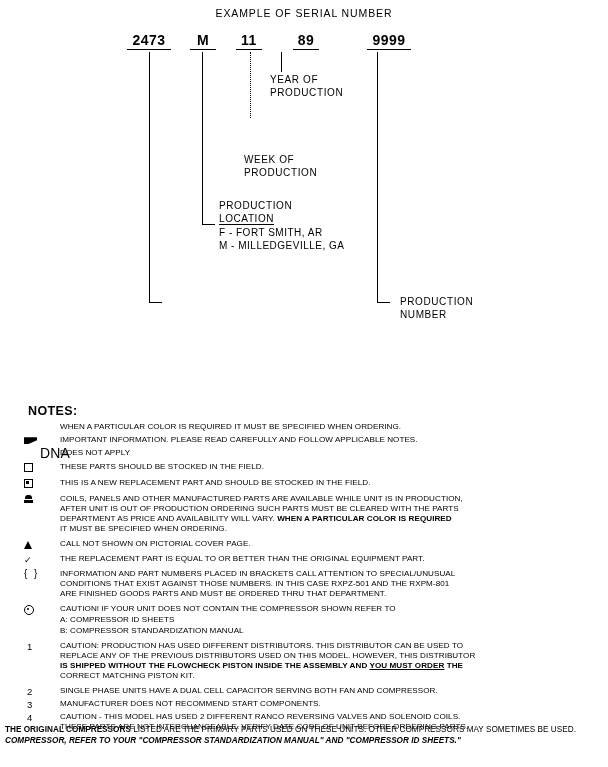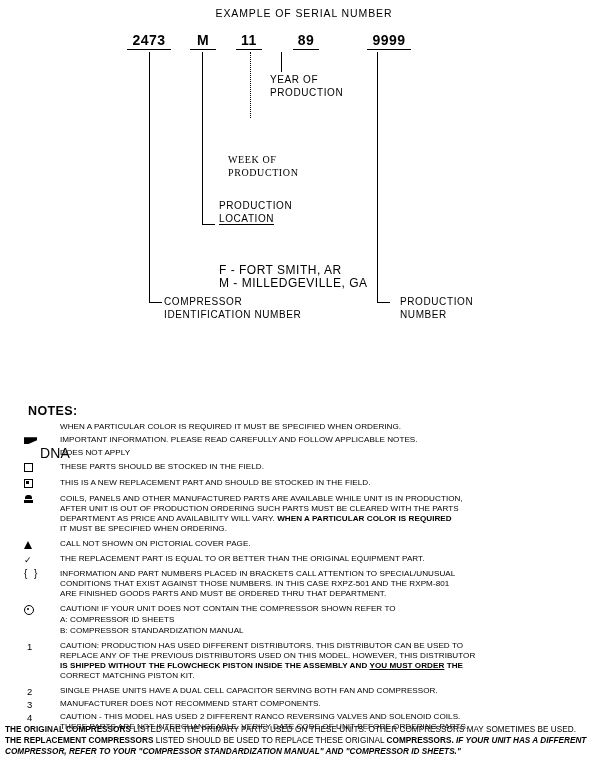"WEEK OF" div.dlabel { font-family: Liberation Serif, serif -> none; left: 228px -> 244px }
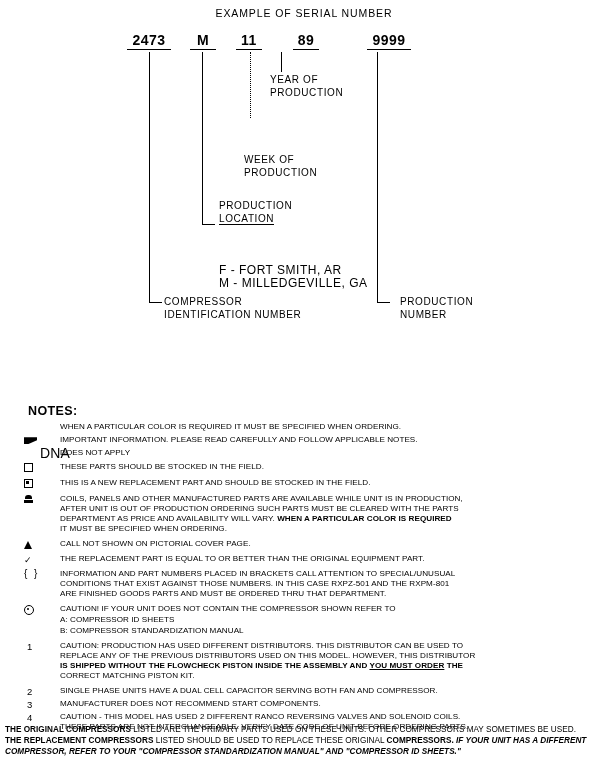"F - FORT SMITH, AR" .dsub { font-size: 12px -> 10px; margin-top: 37px -> none }
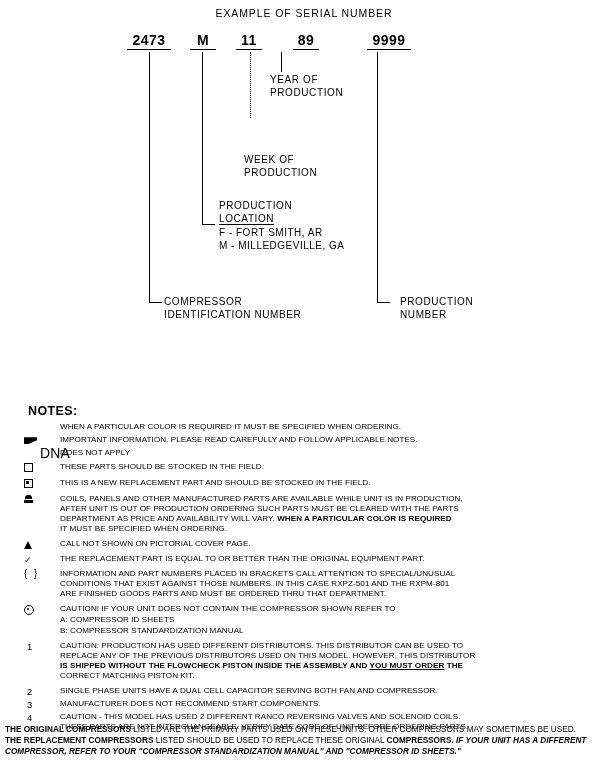"COMPRESSOR" div.dlabel { html: <div>COMPRESSOR IDENTIFICATION NUMBER</div> -> none }
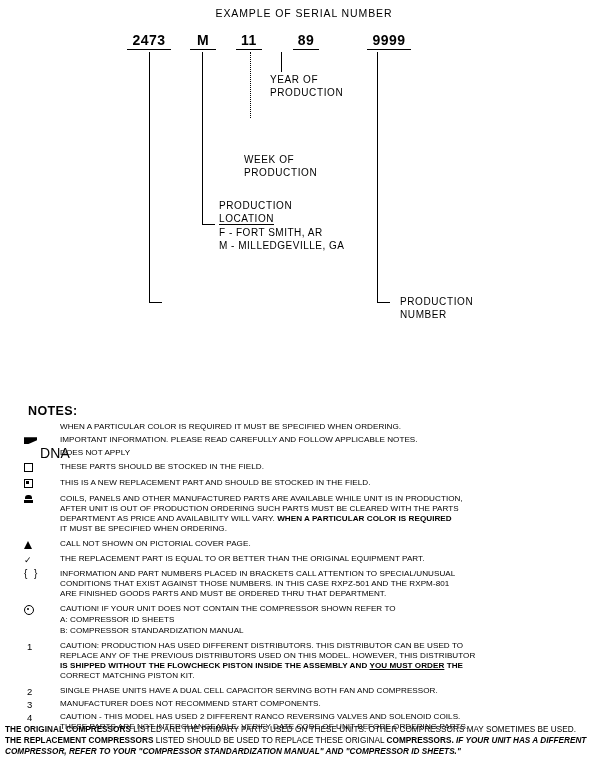"THE REPLACEMENT COMPRESSORS LISTED" span.ln { html: <span><span>THE REPLACEMENT COMPRESSORS</span><span> LISTED SHOULD BE USED TO REPLACE THESE ORIGINAL </span><span>COMPRESSORS.</span><span> IF YOUR UNIT HAS A DIFFERENT</span></span> -> none }
